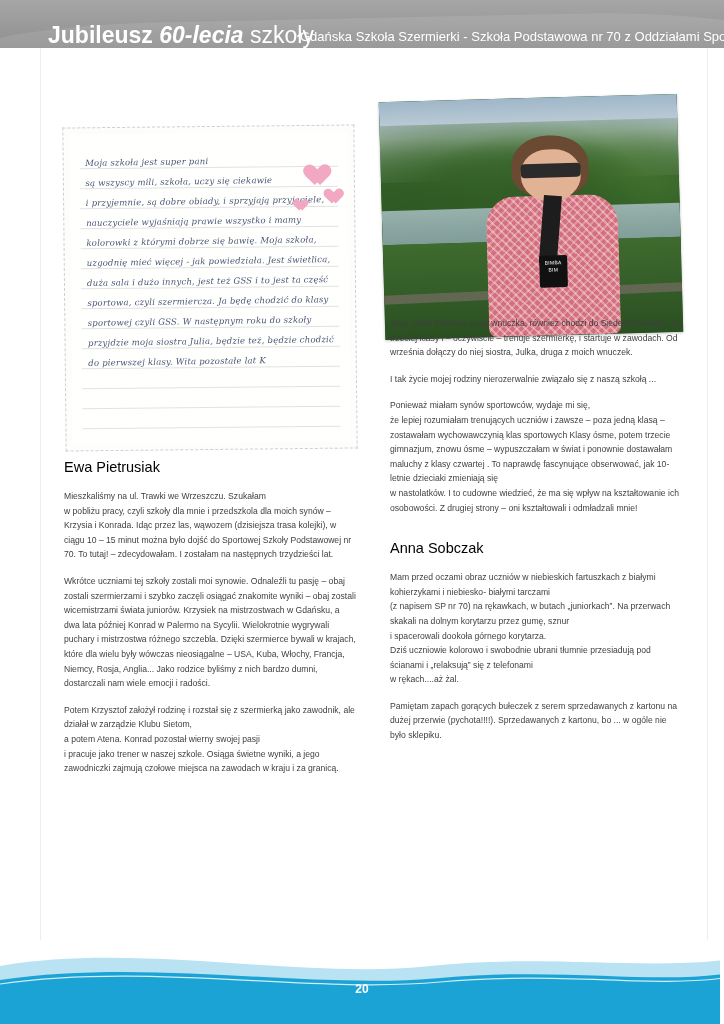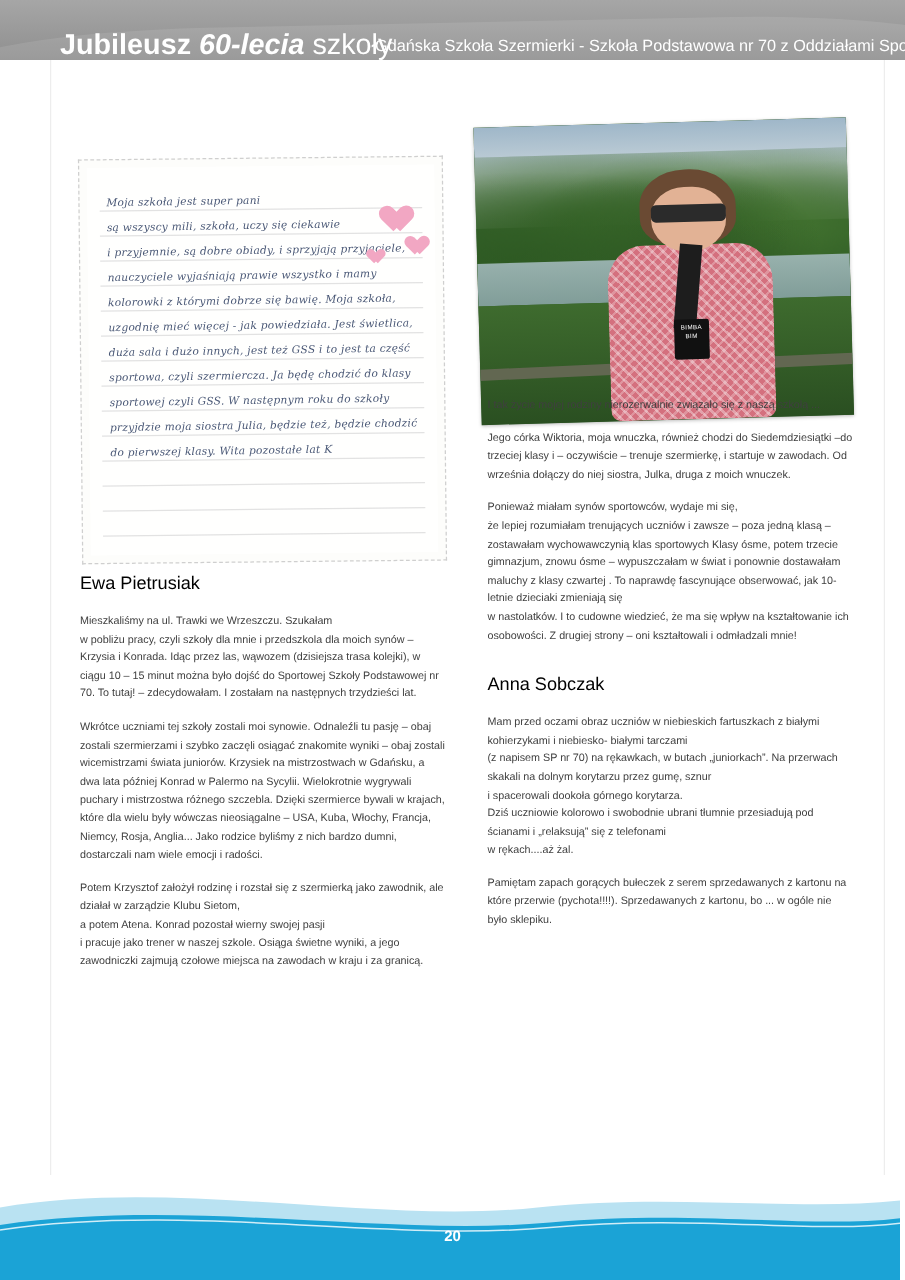"I tak życie mojej rodziny" p.para { order: before "Jego córka Wiktoria, moja wnuczka," -> after "Jego córka Wiktoria, moja wnuczka," }
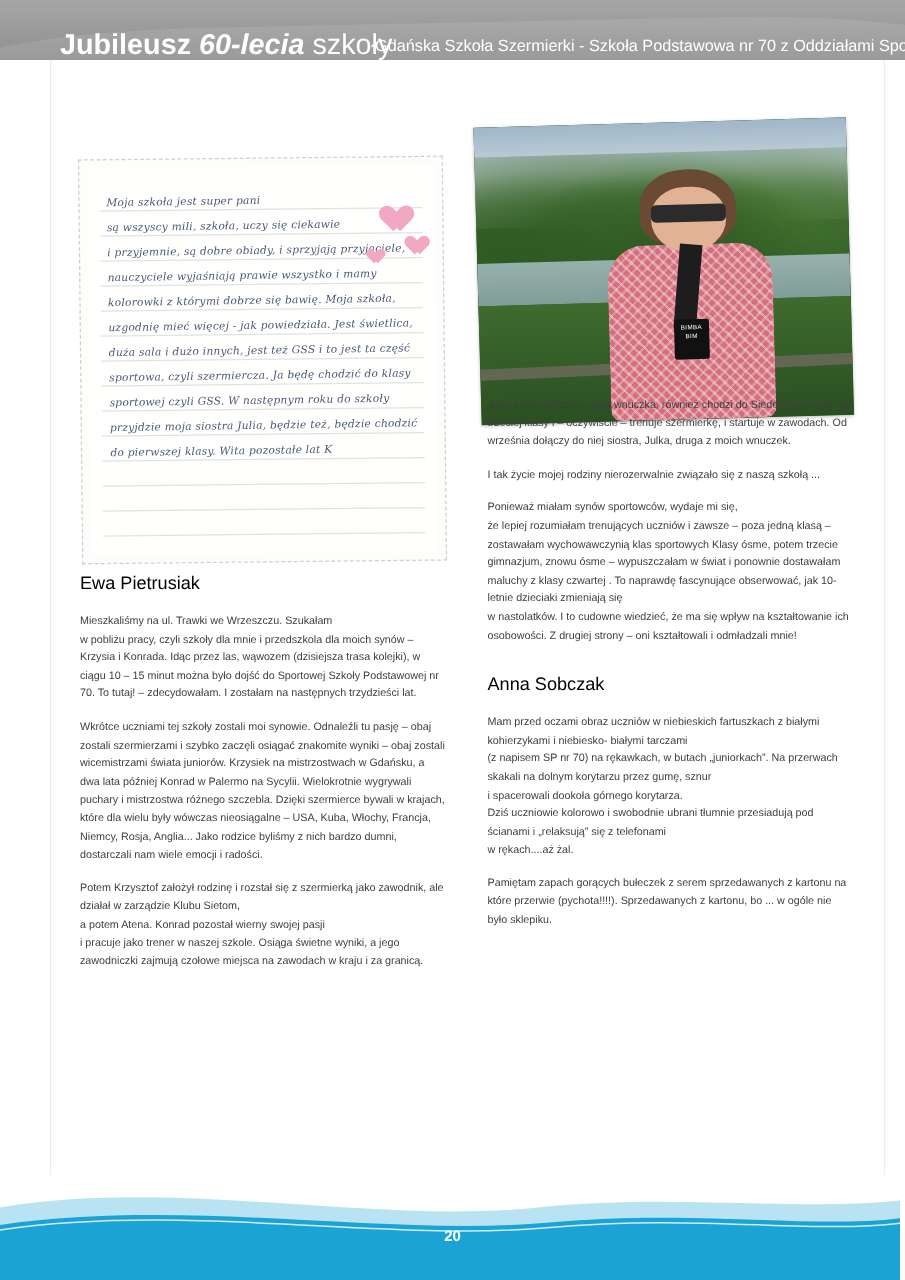"Pamiętam zapach gorących bułeczek z" p.para { text: które -> dużej }
